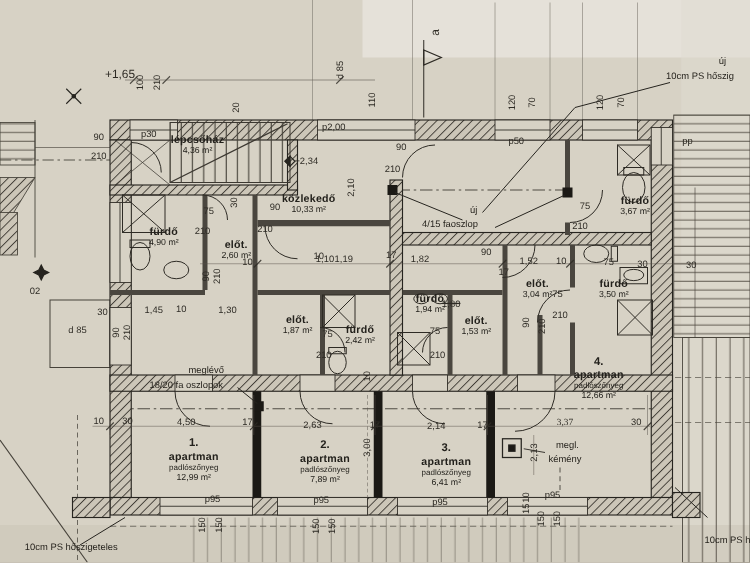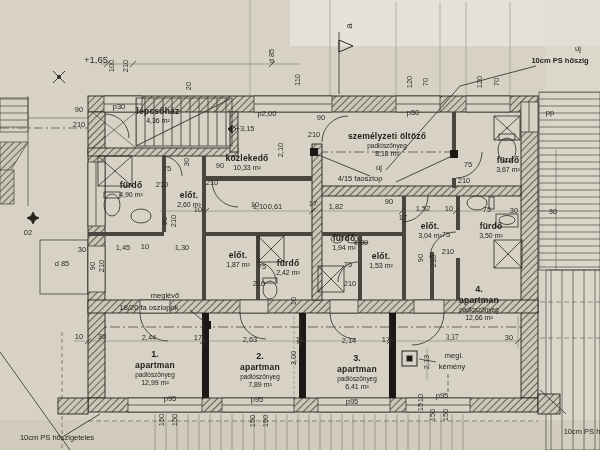"10cm PS hőszig" span.lbl { font-weight: bold -> none }
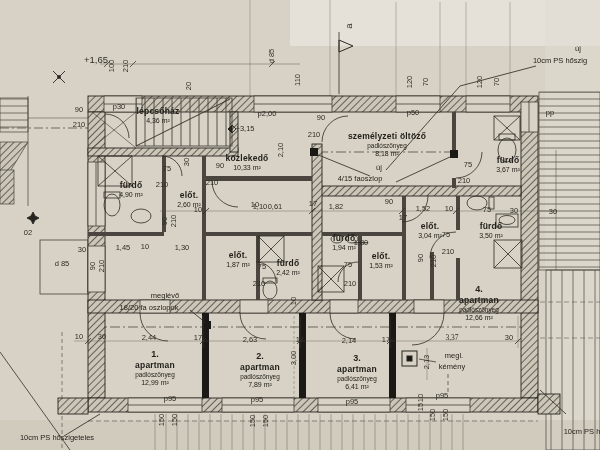"p2,00" span.lbl { top: 114px -> 102px }
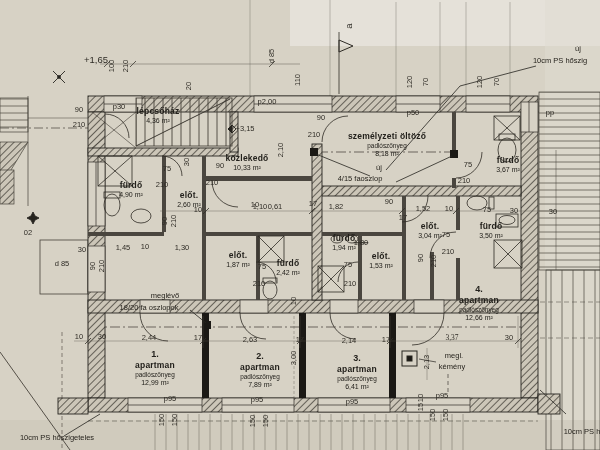"+3,15" span.lbl { text: +3,15 -> +2,34 }
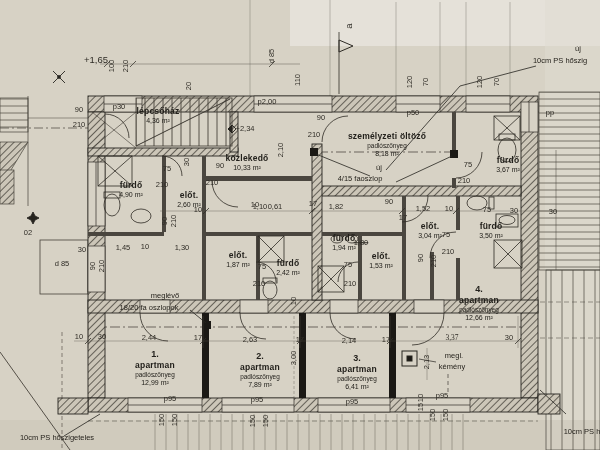"személyzeti öltöző" div.room { html: <div> <div>személyzeti öltöző</div> <div>padlószőnyeg</div> <div>8,18 m²</div> </div> -> none }
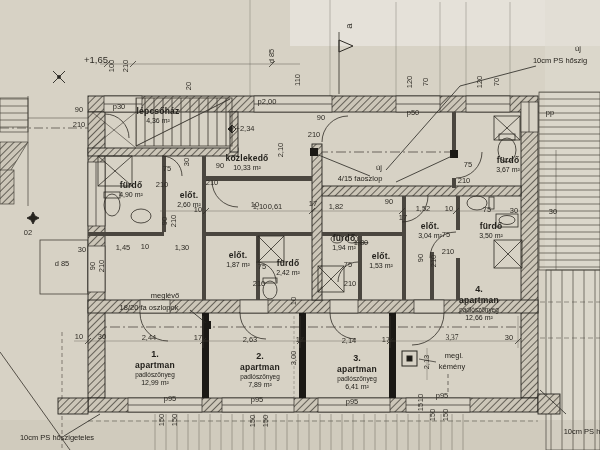"0,61" span.lbl { text: 0,61 -> 1,19 }
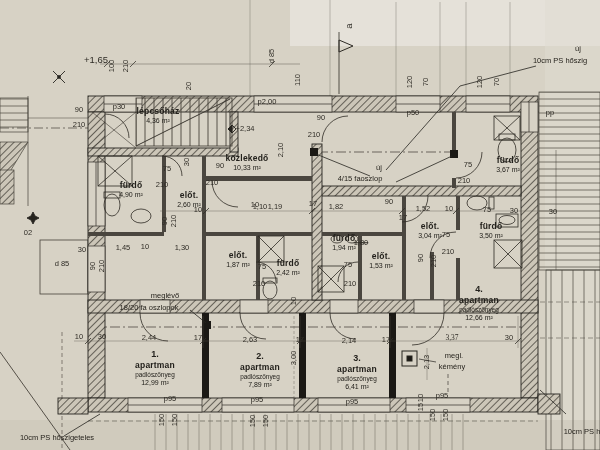"2,44" span.lbl { text: 2,44 -> 4,50 }
